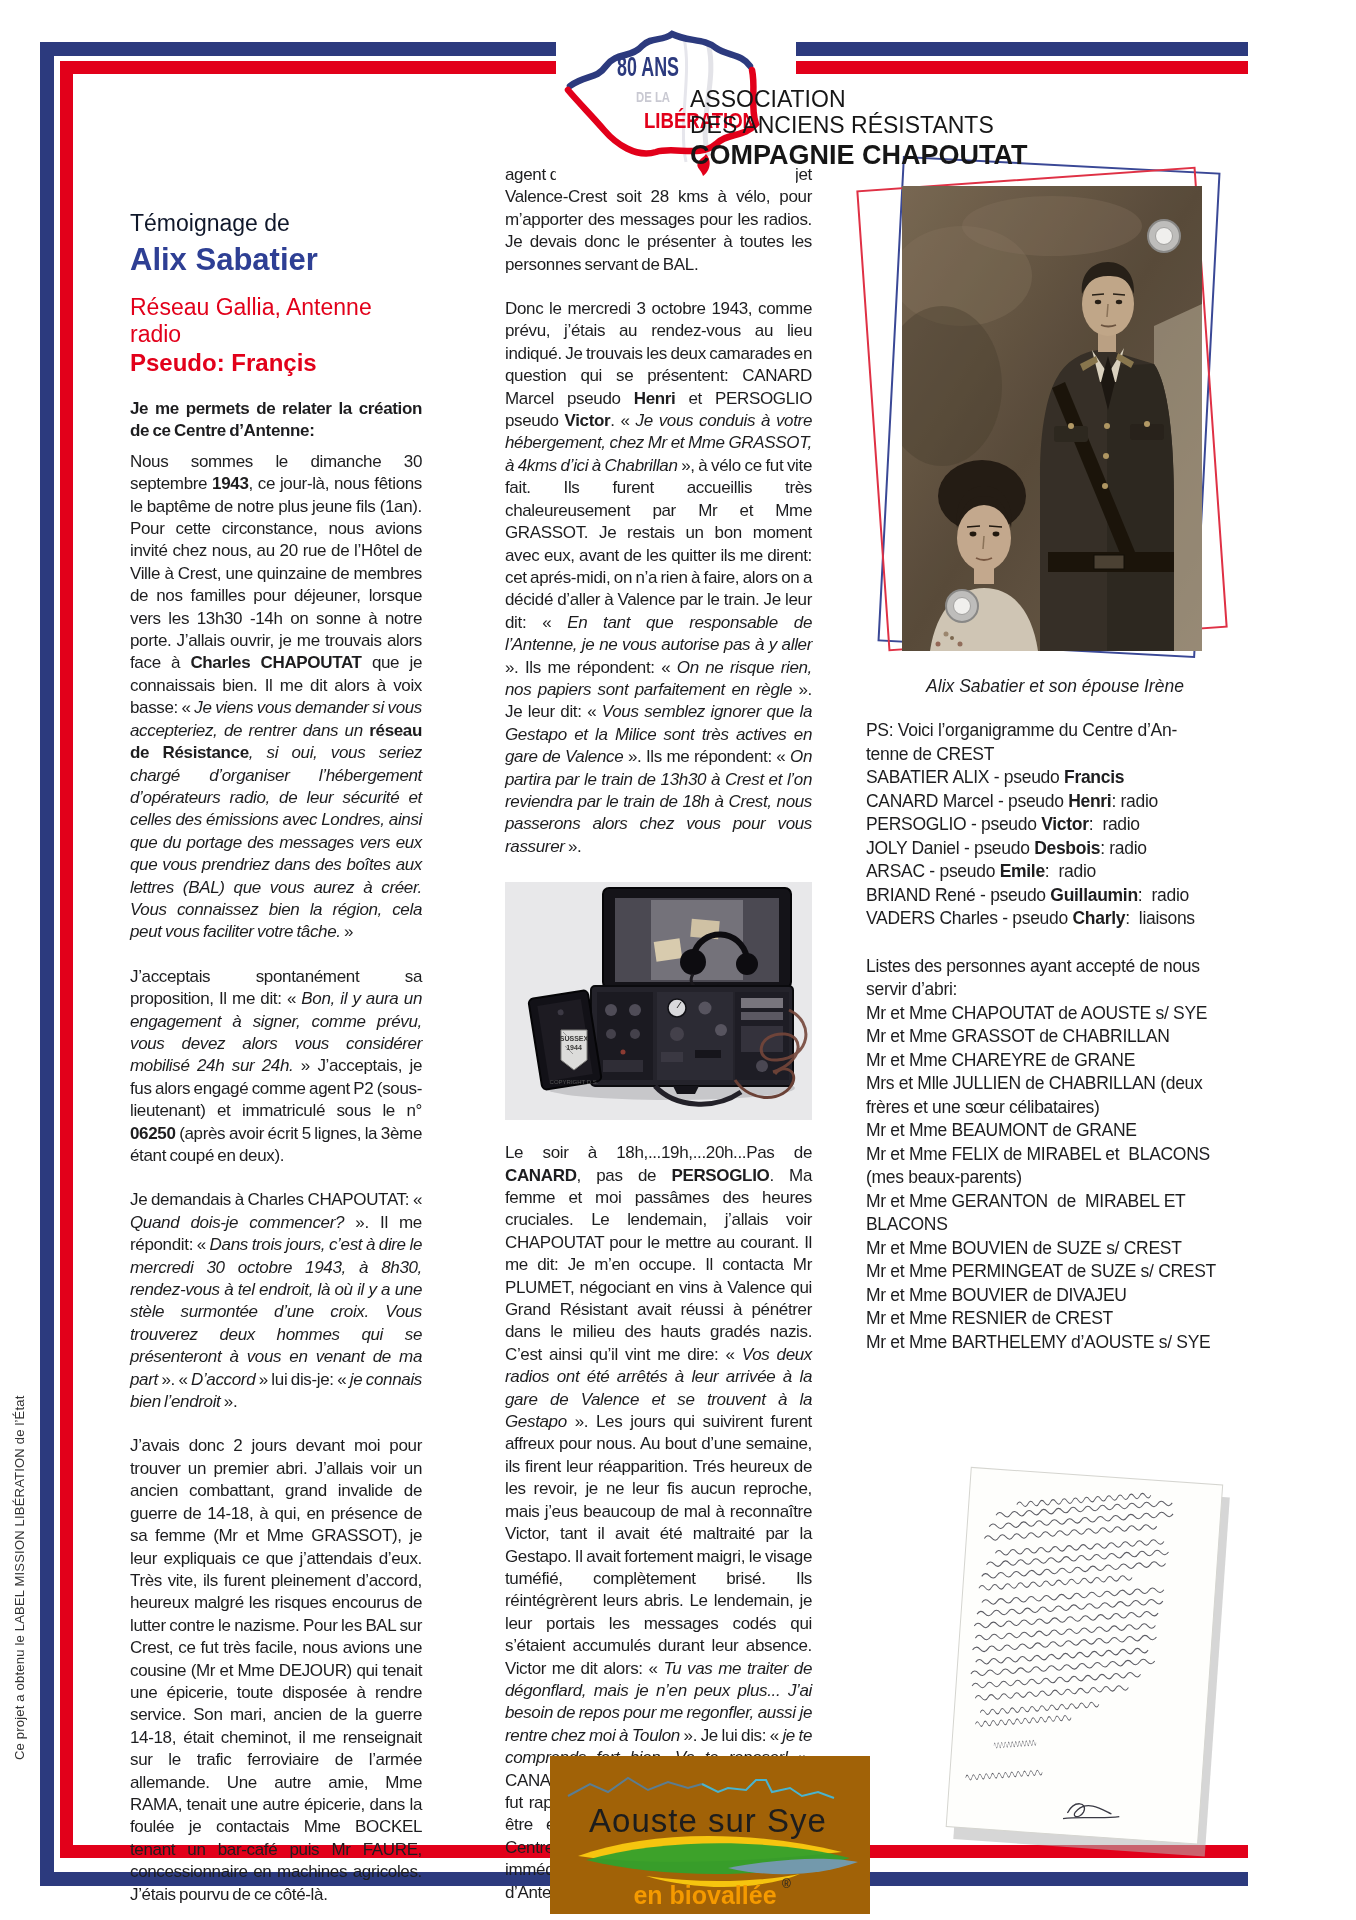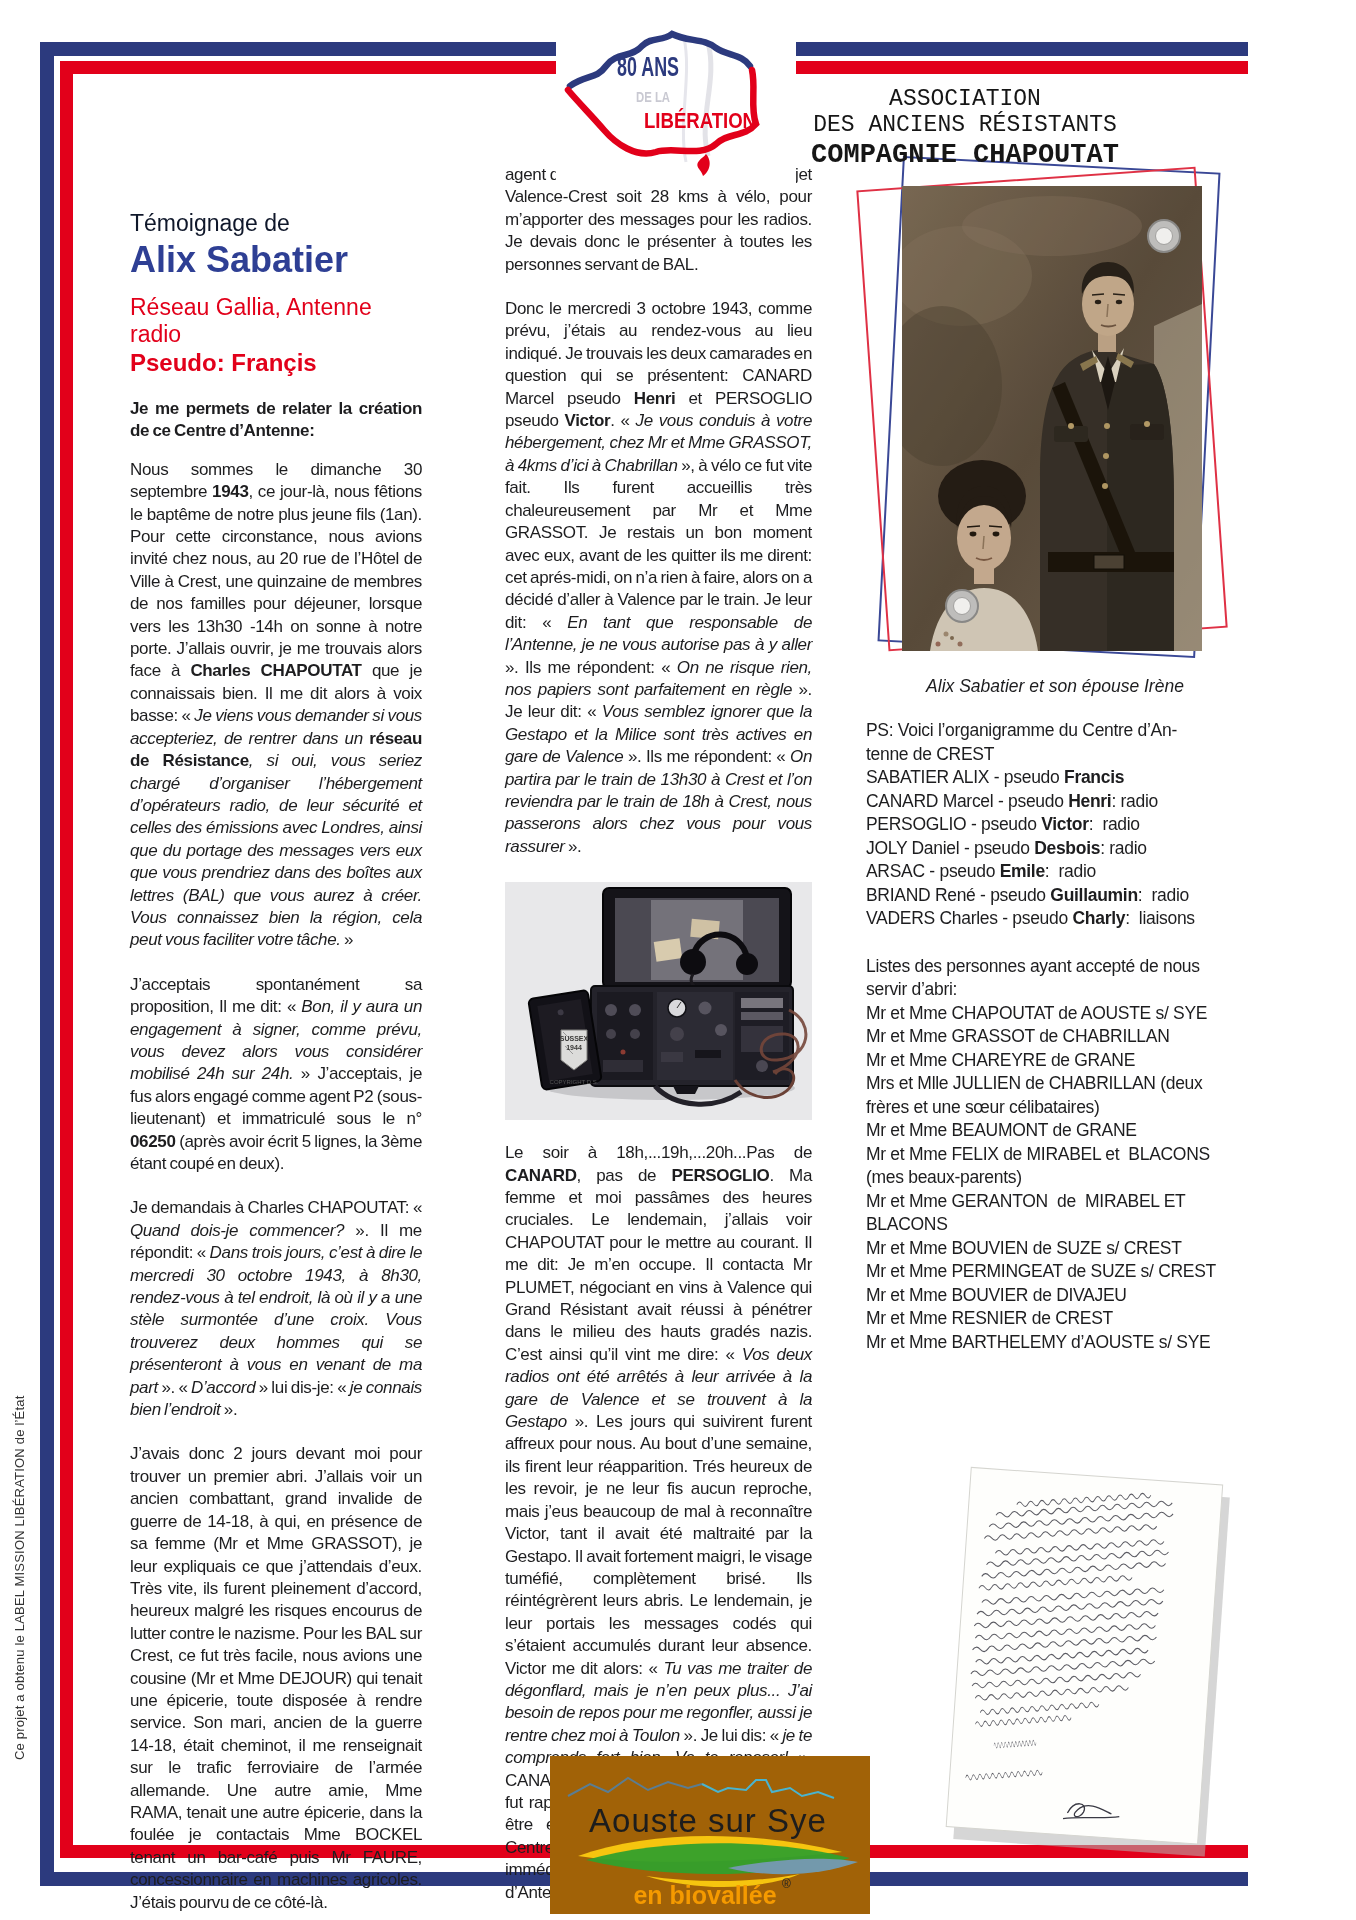"ASSOCIATION" .assoc { font-family: Liberation Mono, monospace -> none; text-align: center -> left }
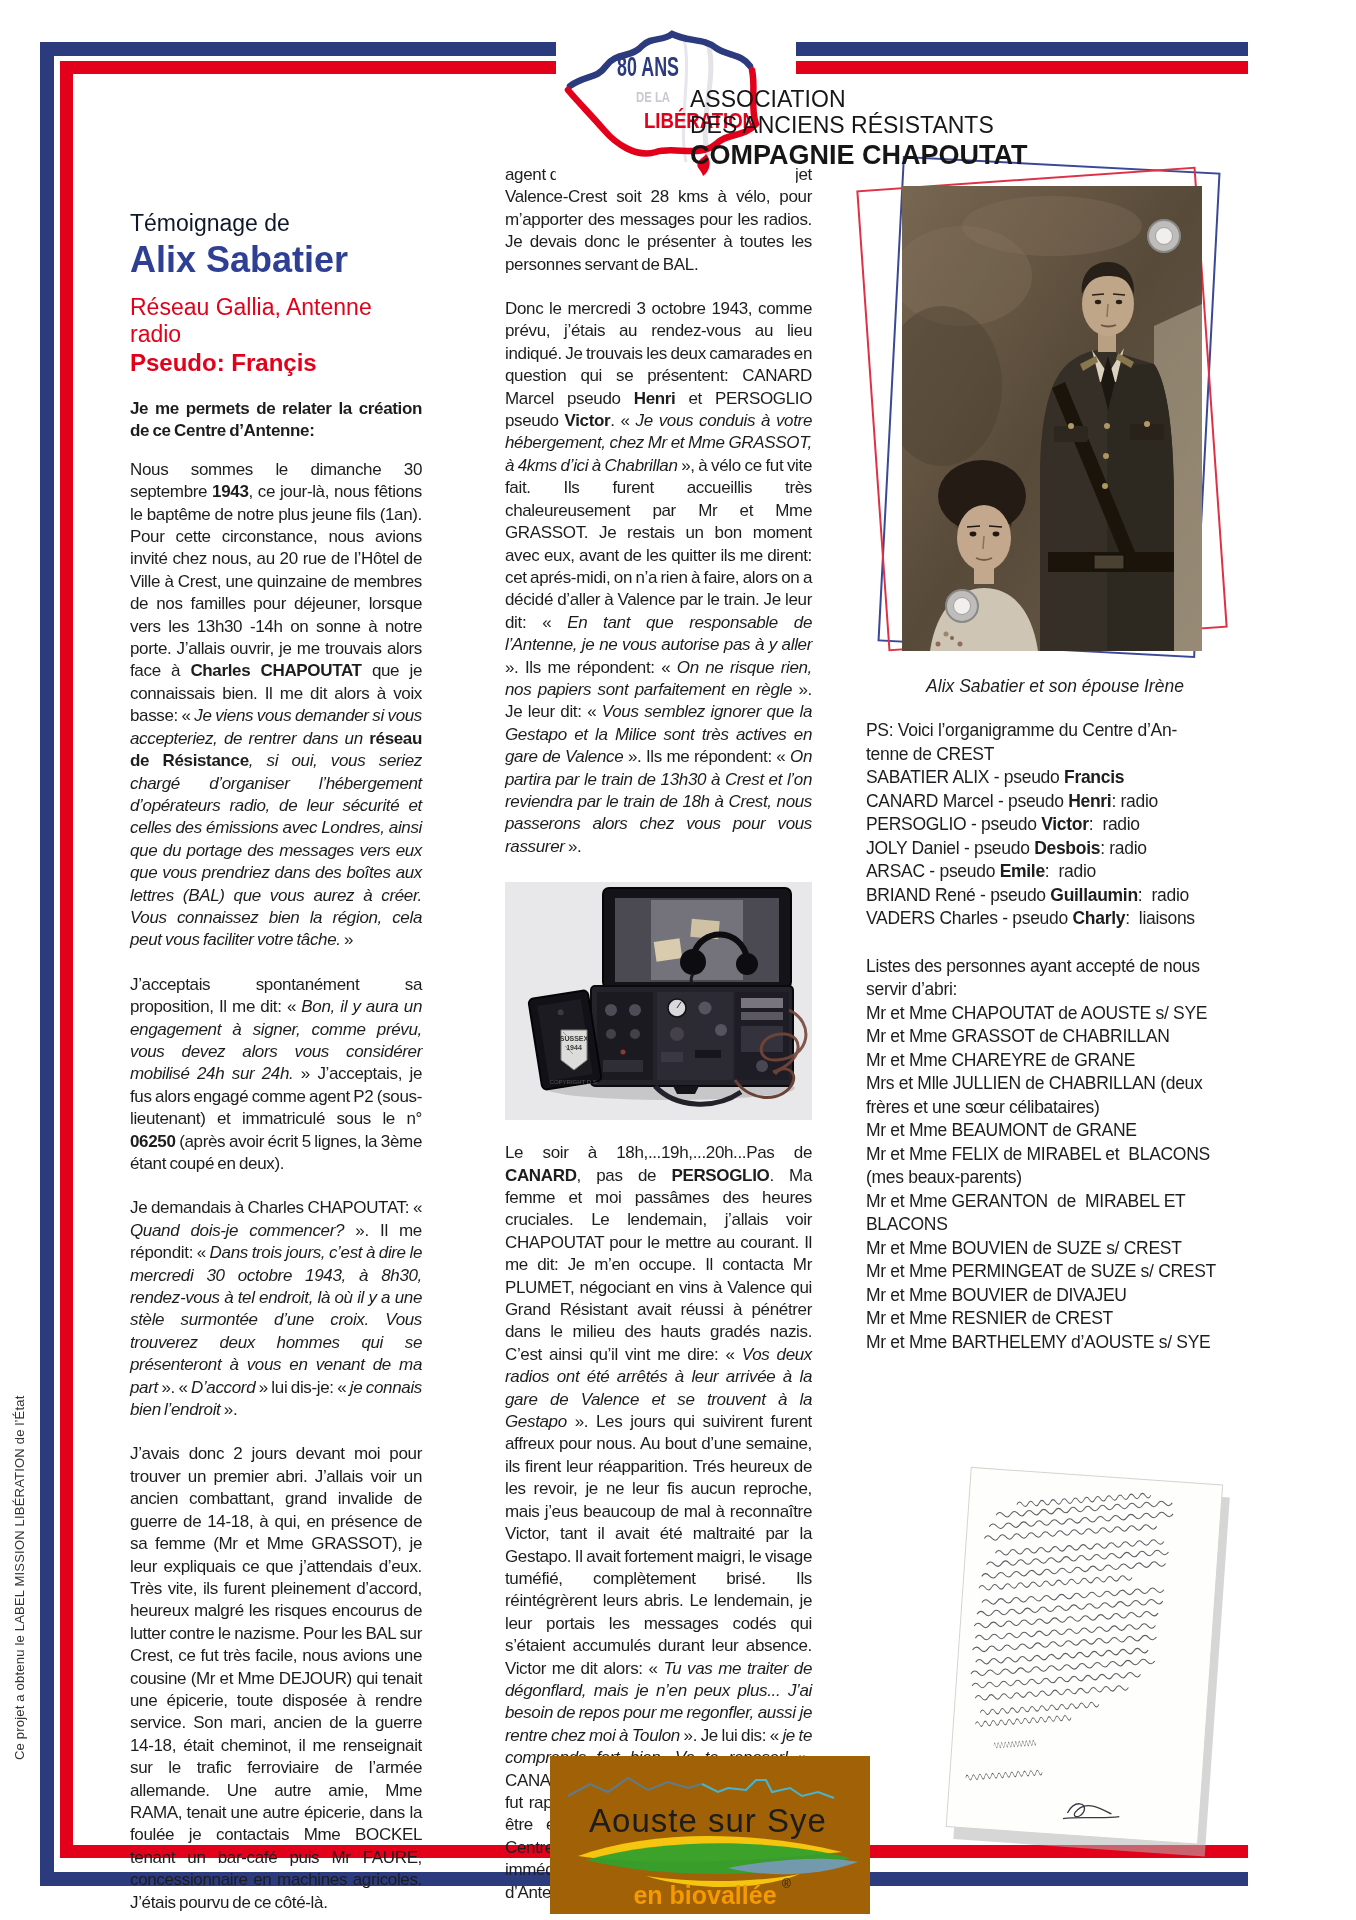"Alix Sabatier" .c1-title2 { font-size: 36px -> 31px }
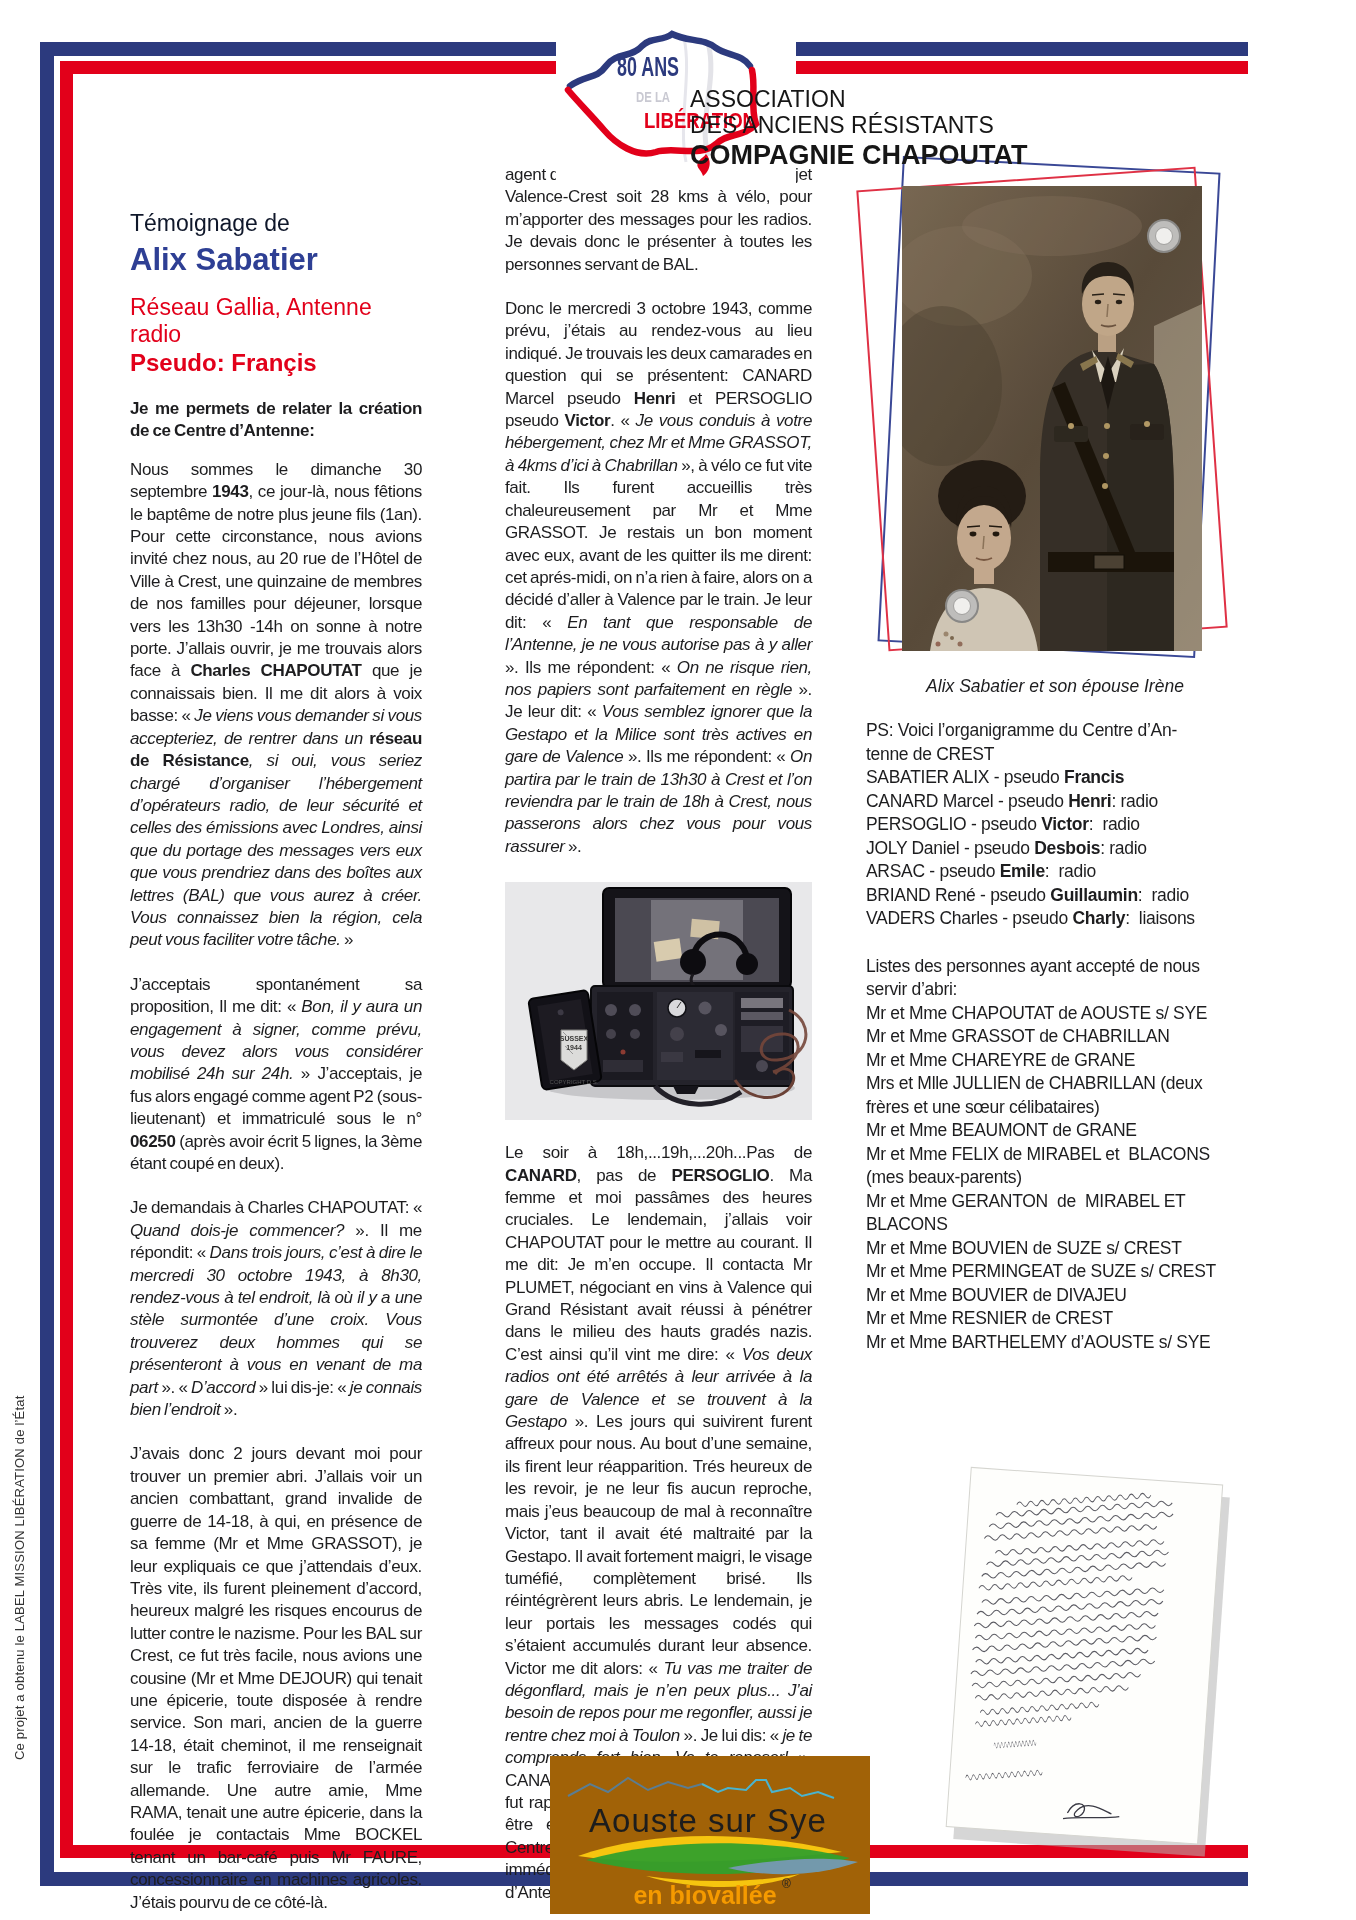"Je me permets de relater" p.bp.tight { margin-bottom: 16px -> 8px }
